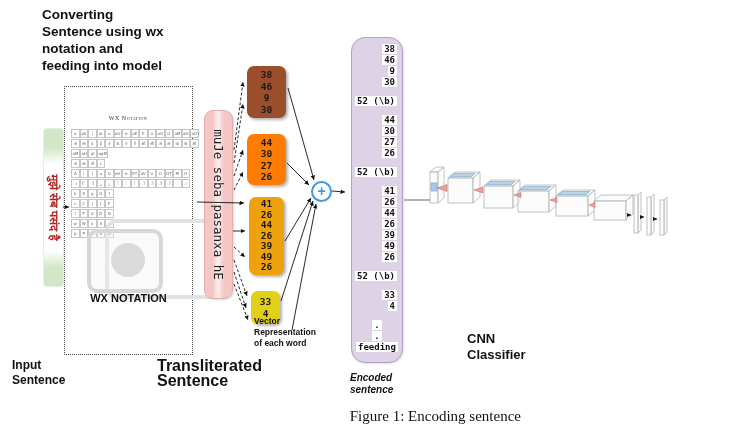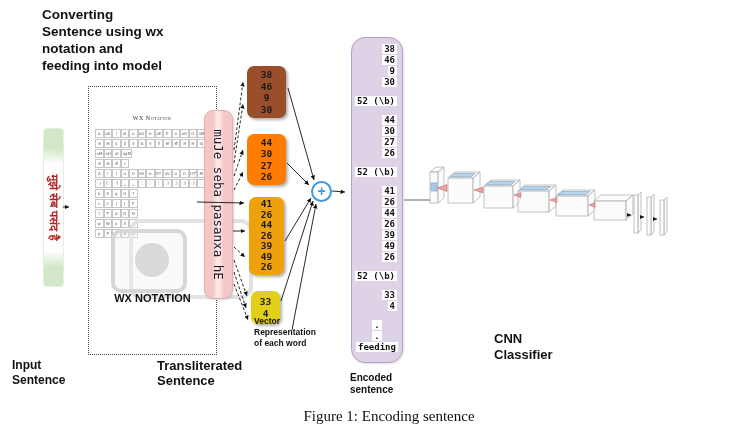"WX NOTATION" #wx-box { left: 88px -> 64px }
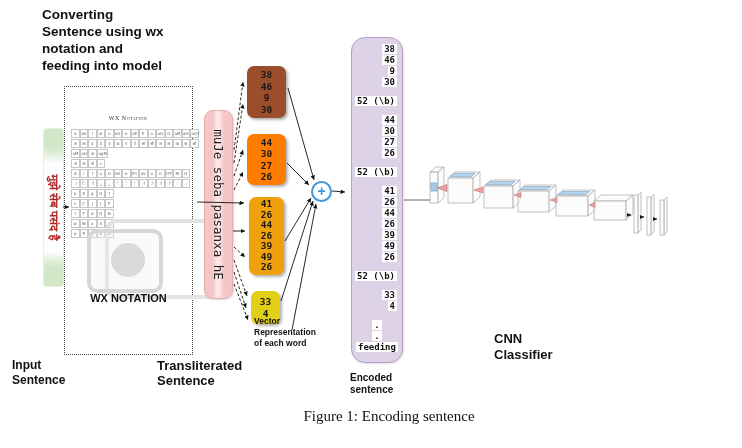"CNN" #cnn-label { left: 494px -> 467px }
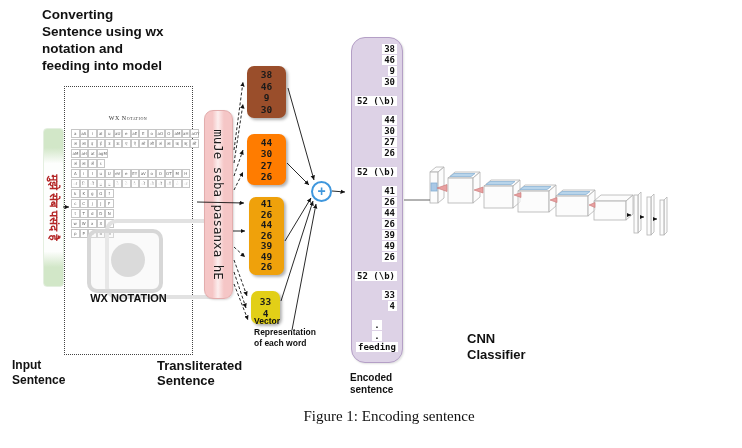"Transliterated" #translit-label { font-size: 13px -> 16px }
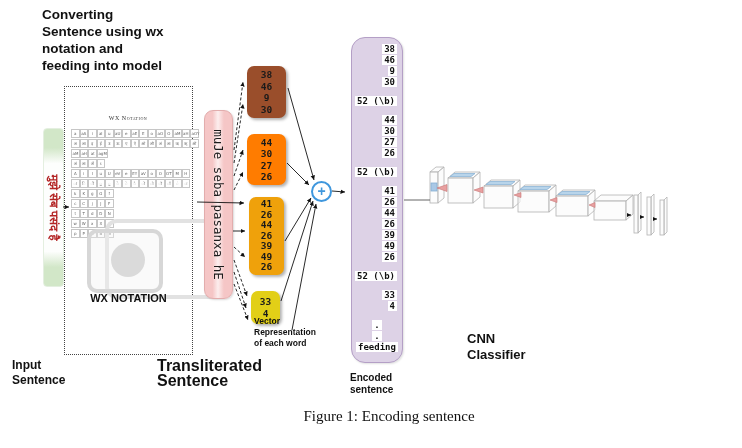"Encoded" #encoded-label { font-style: none -> italic }
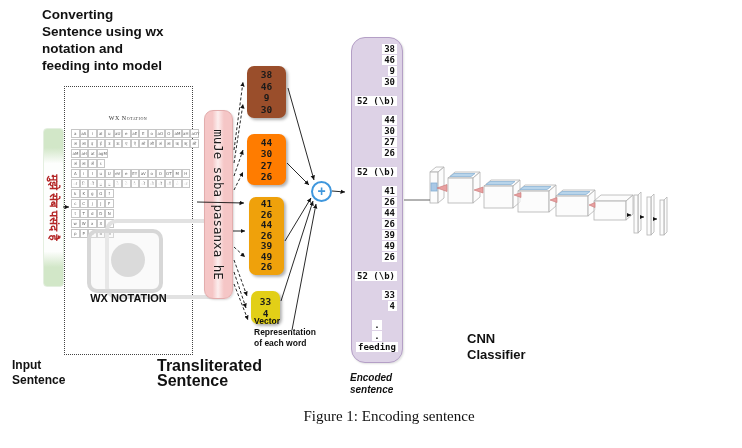"Figure 1: Encoding sentence" #caption { left: 249px -> 241px; text-align: center -> right }
